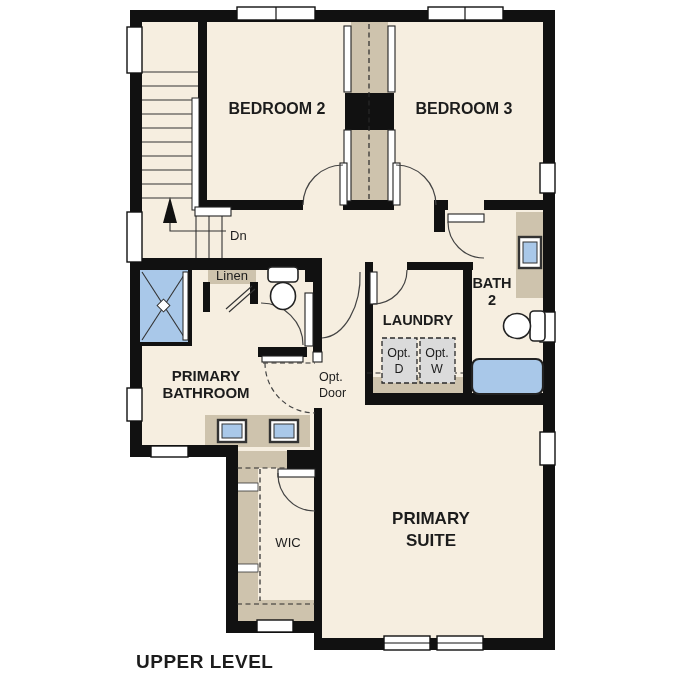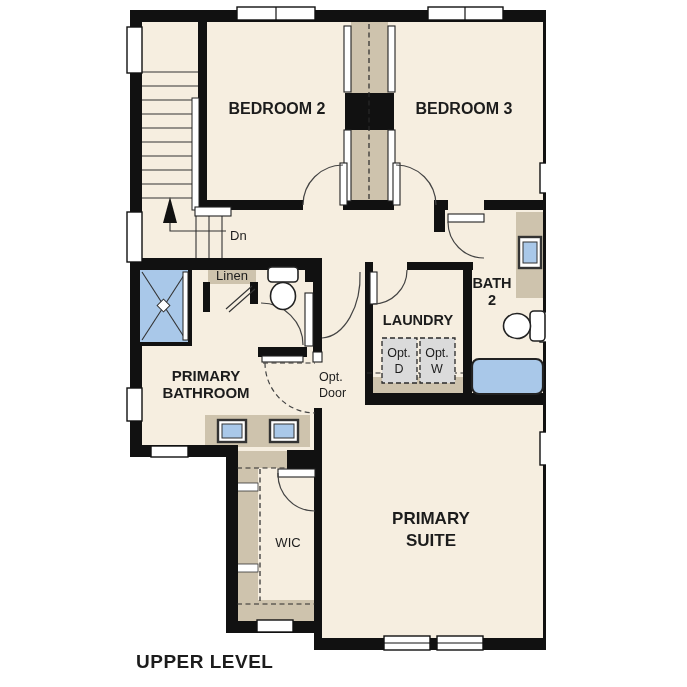"BEDROOM 2" #stage { width: 546px -> 687px }
